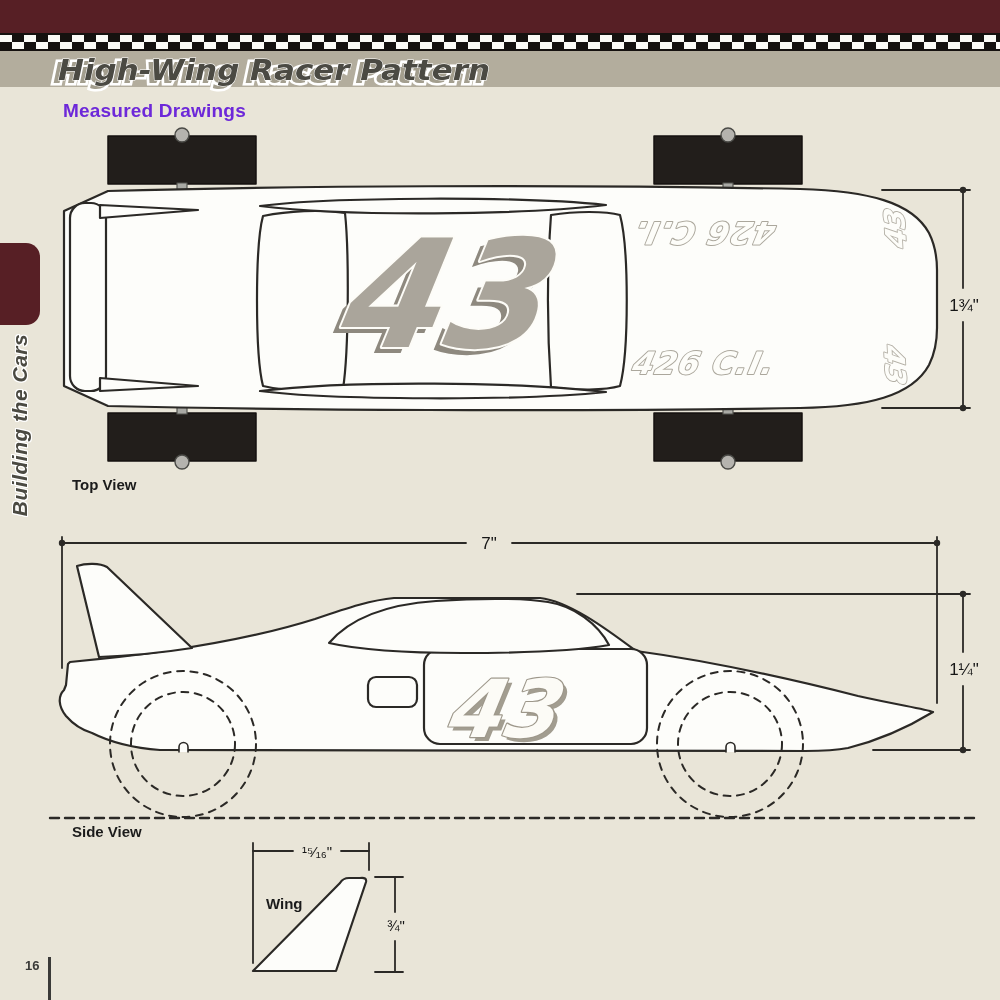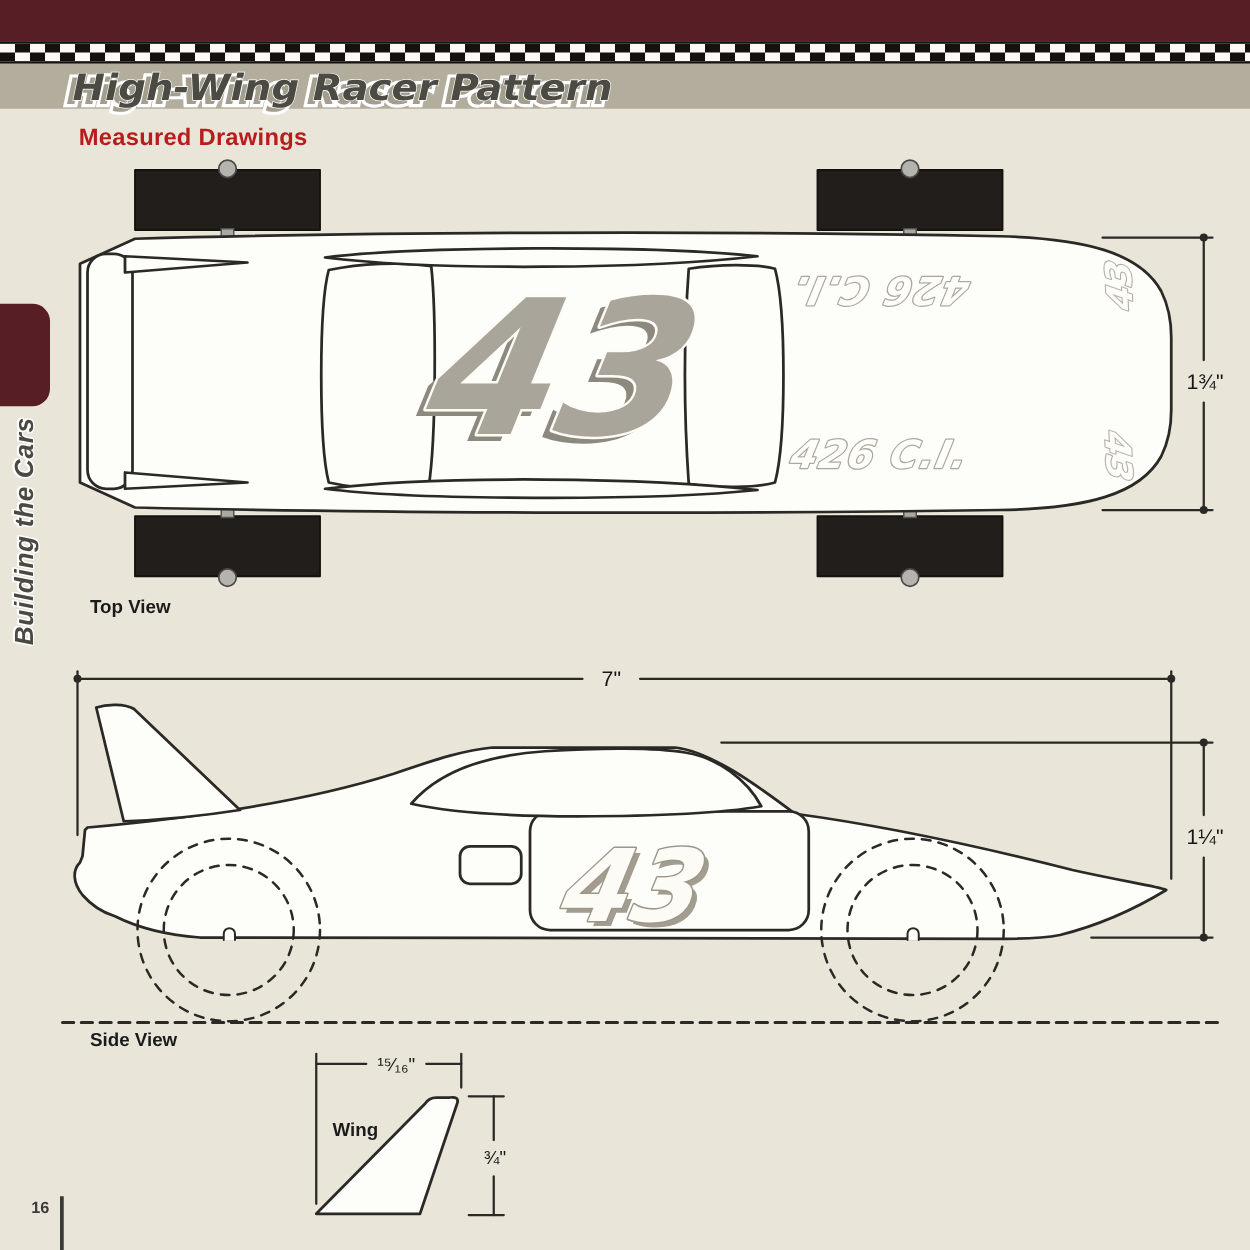"Measured Drawings" .section-heading { color: #b91c1c -> #6d28d9 }
